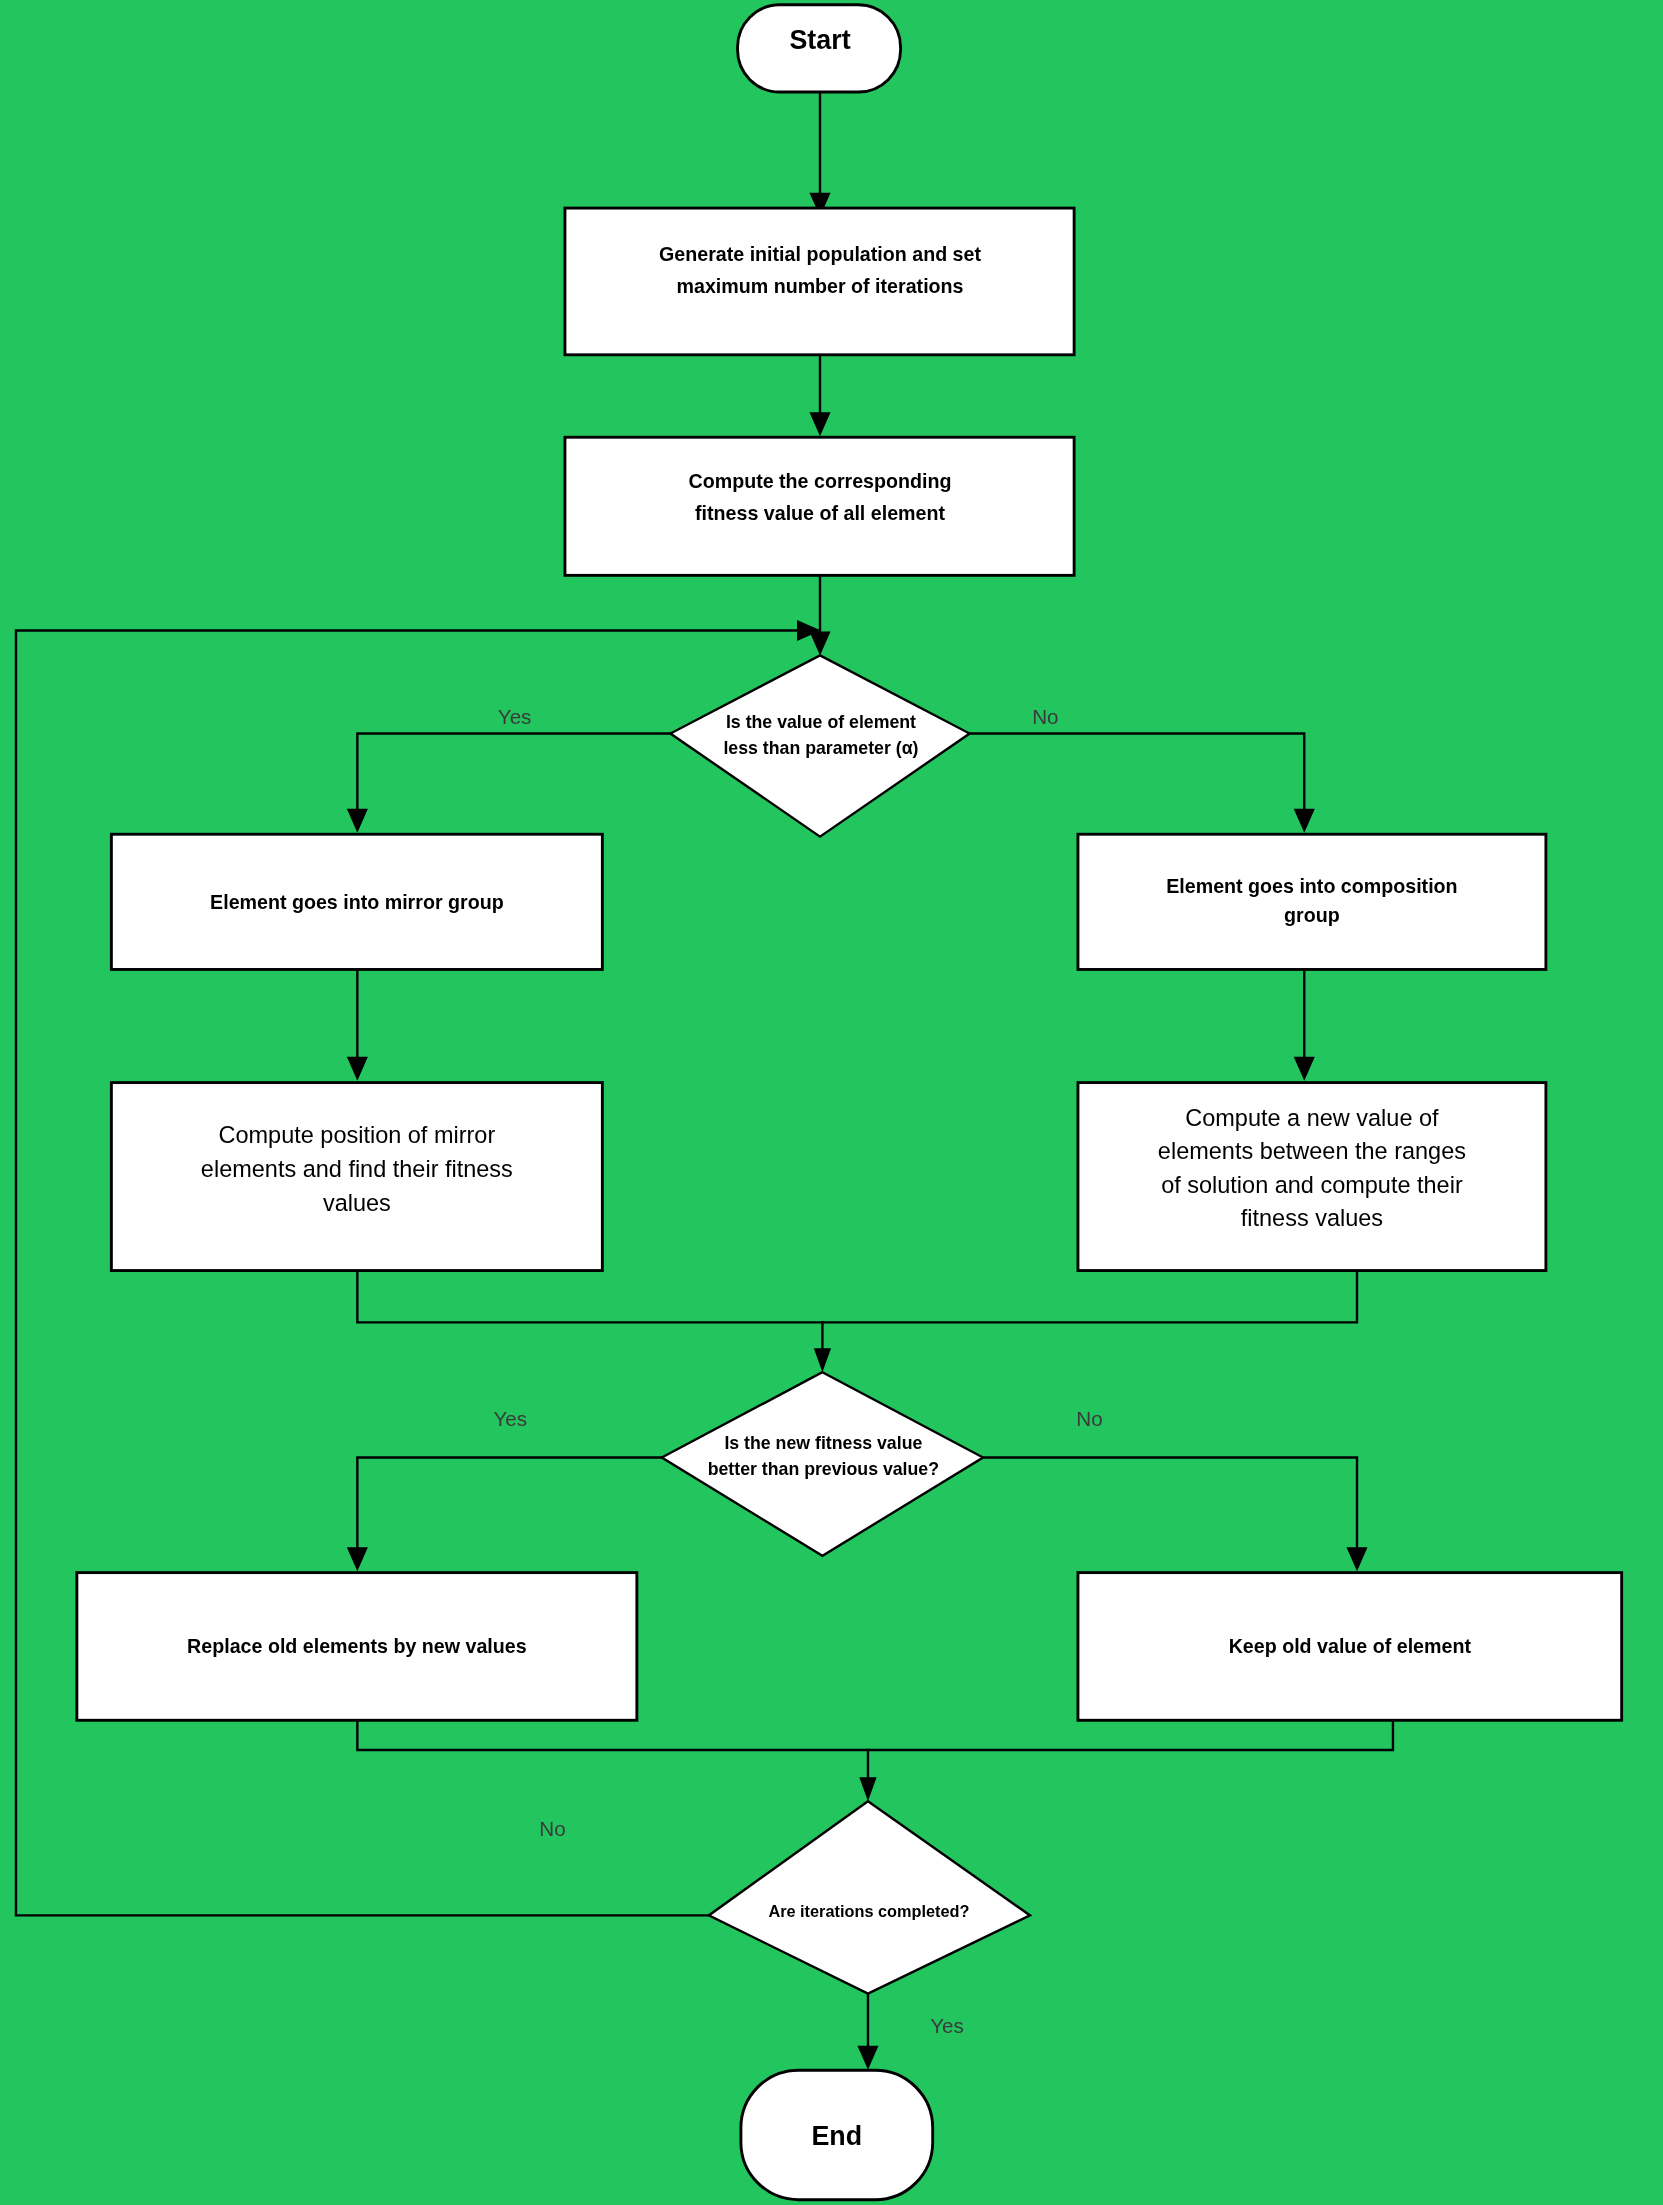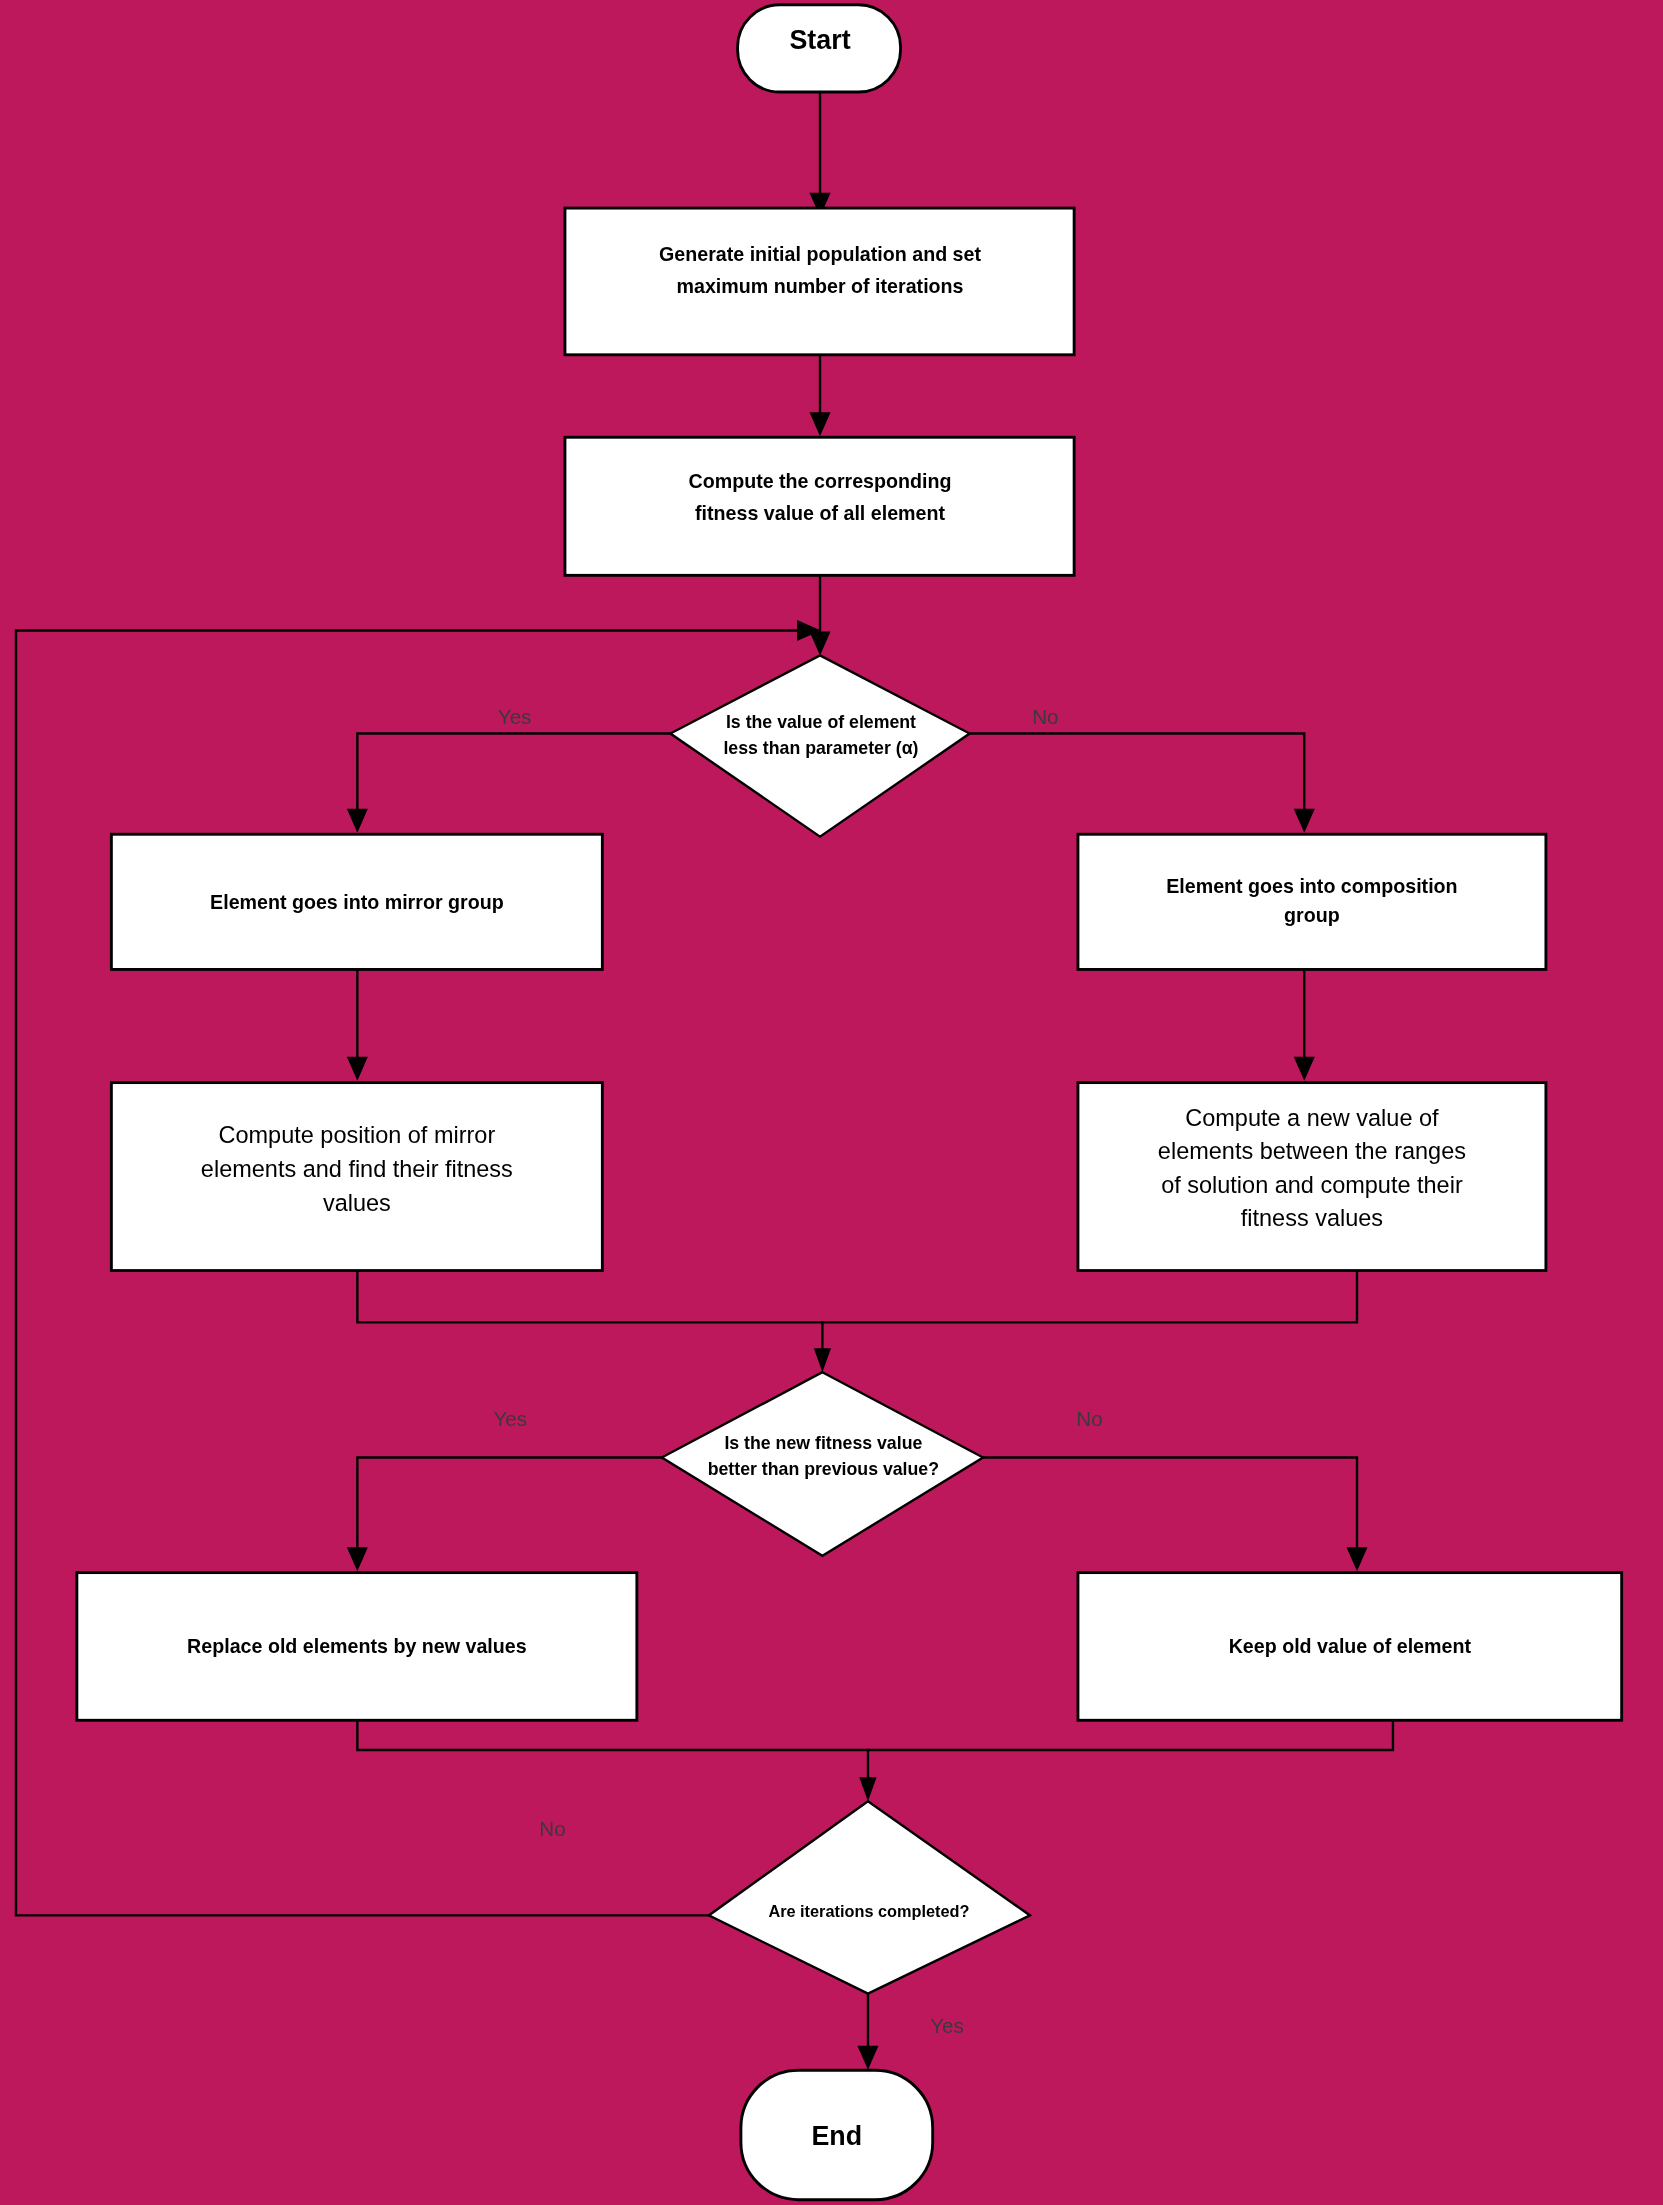"Start" #flowchart-root { background: #be185d -> #22c55e }
